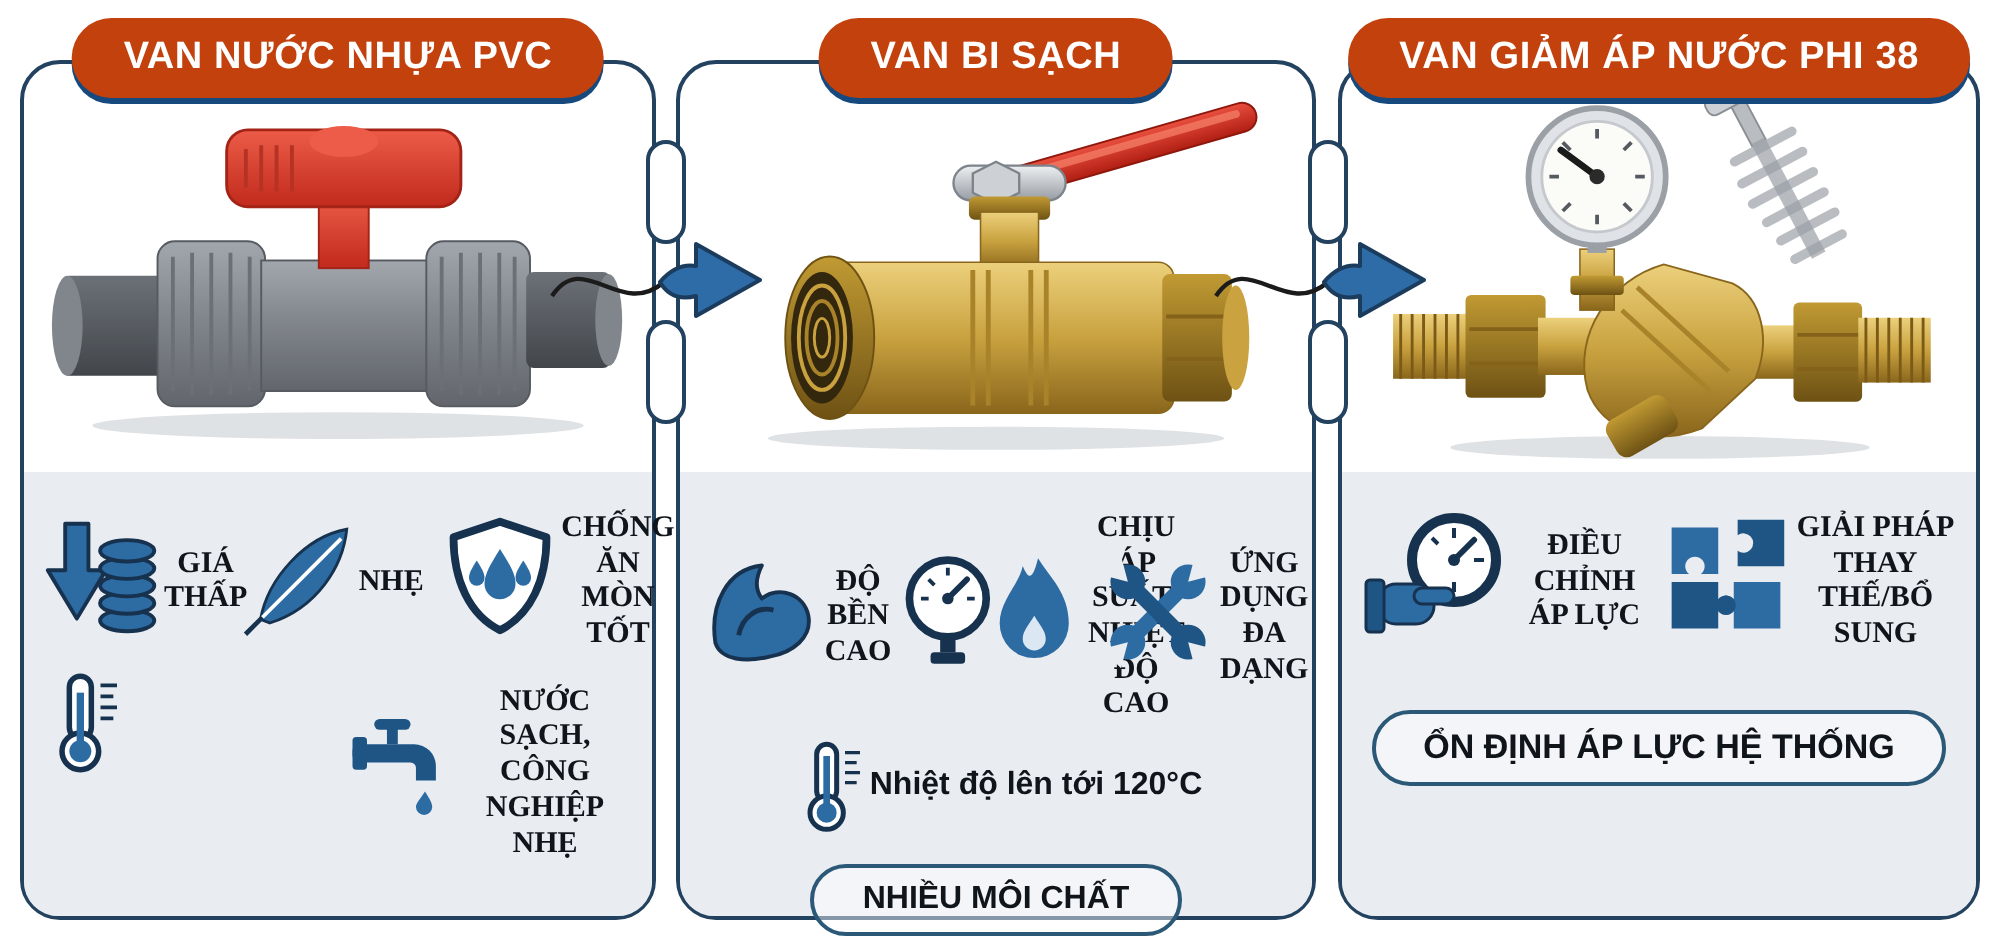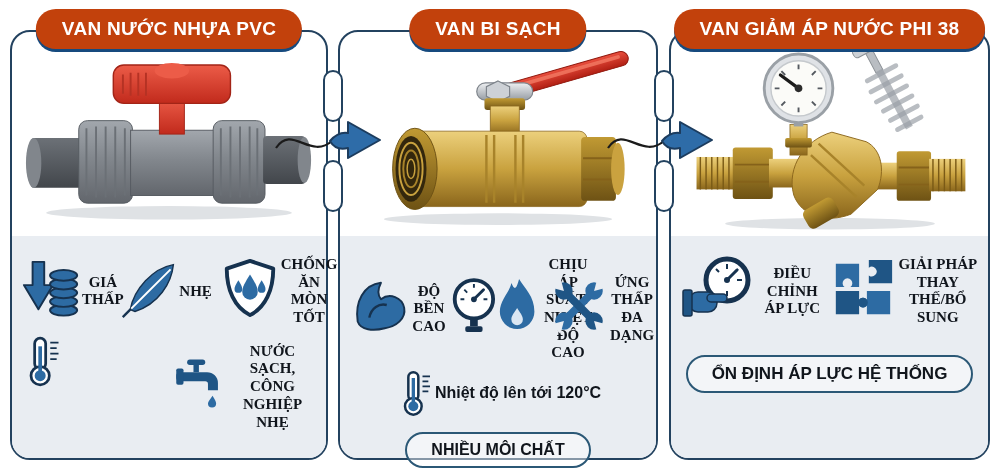"ỨNG THẤP" div.label { text: THẤP -> DỤNG }
